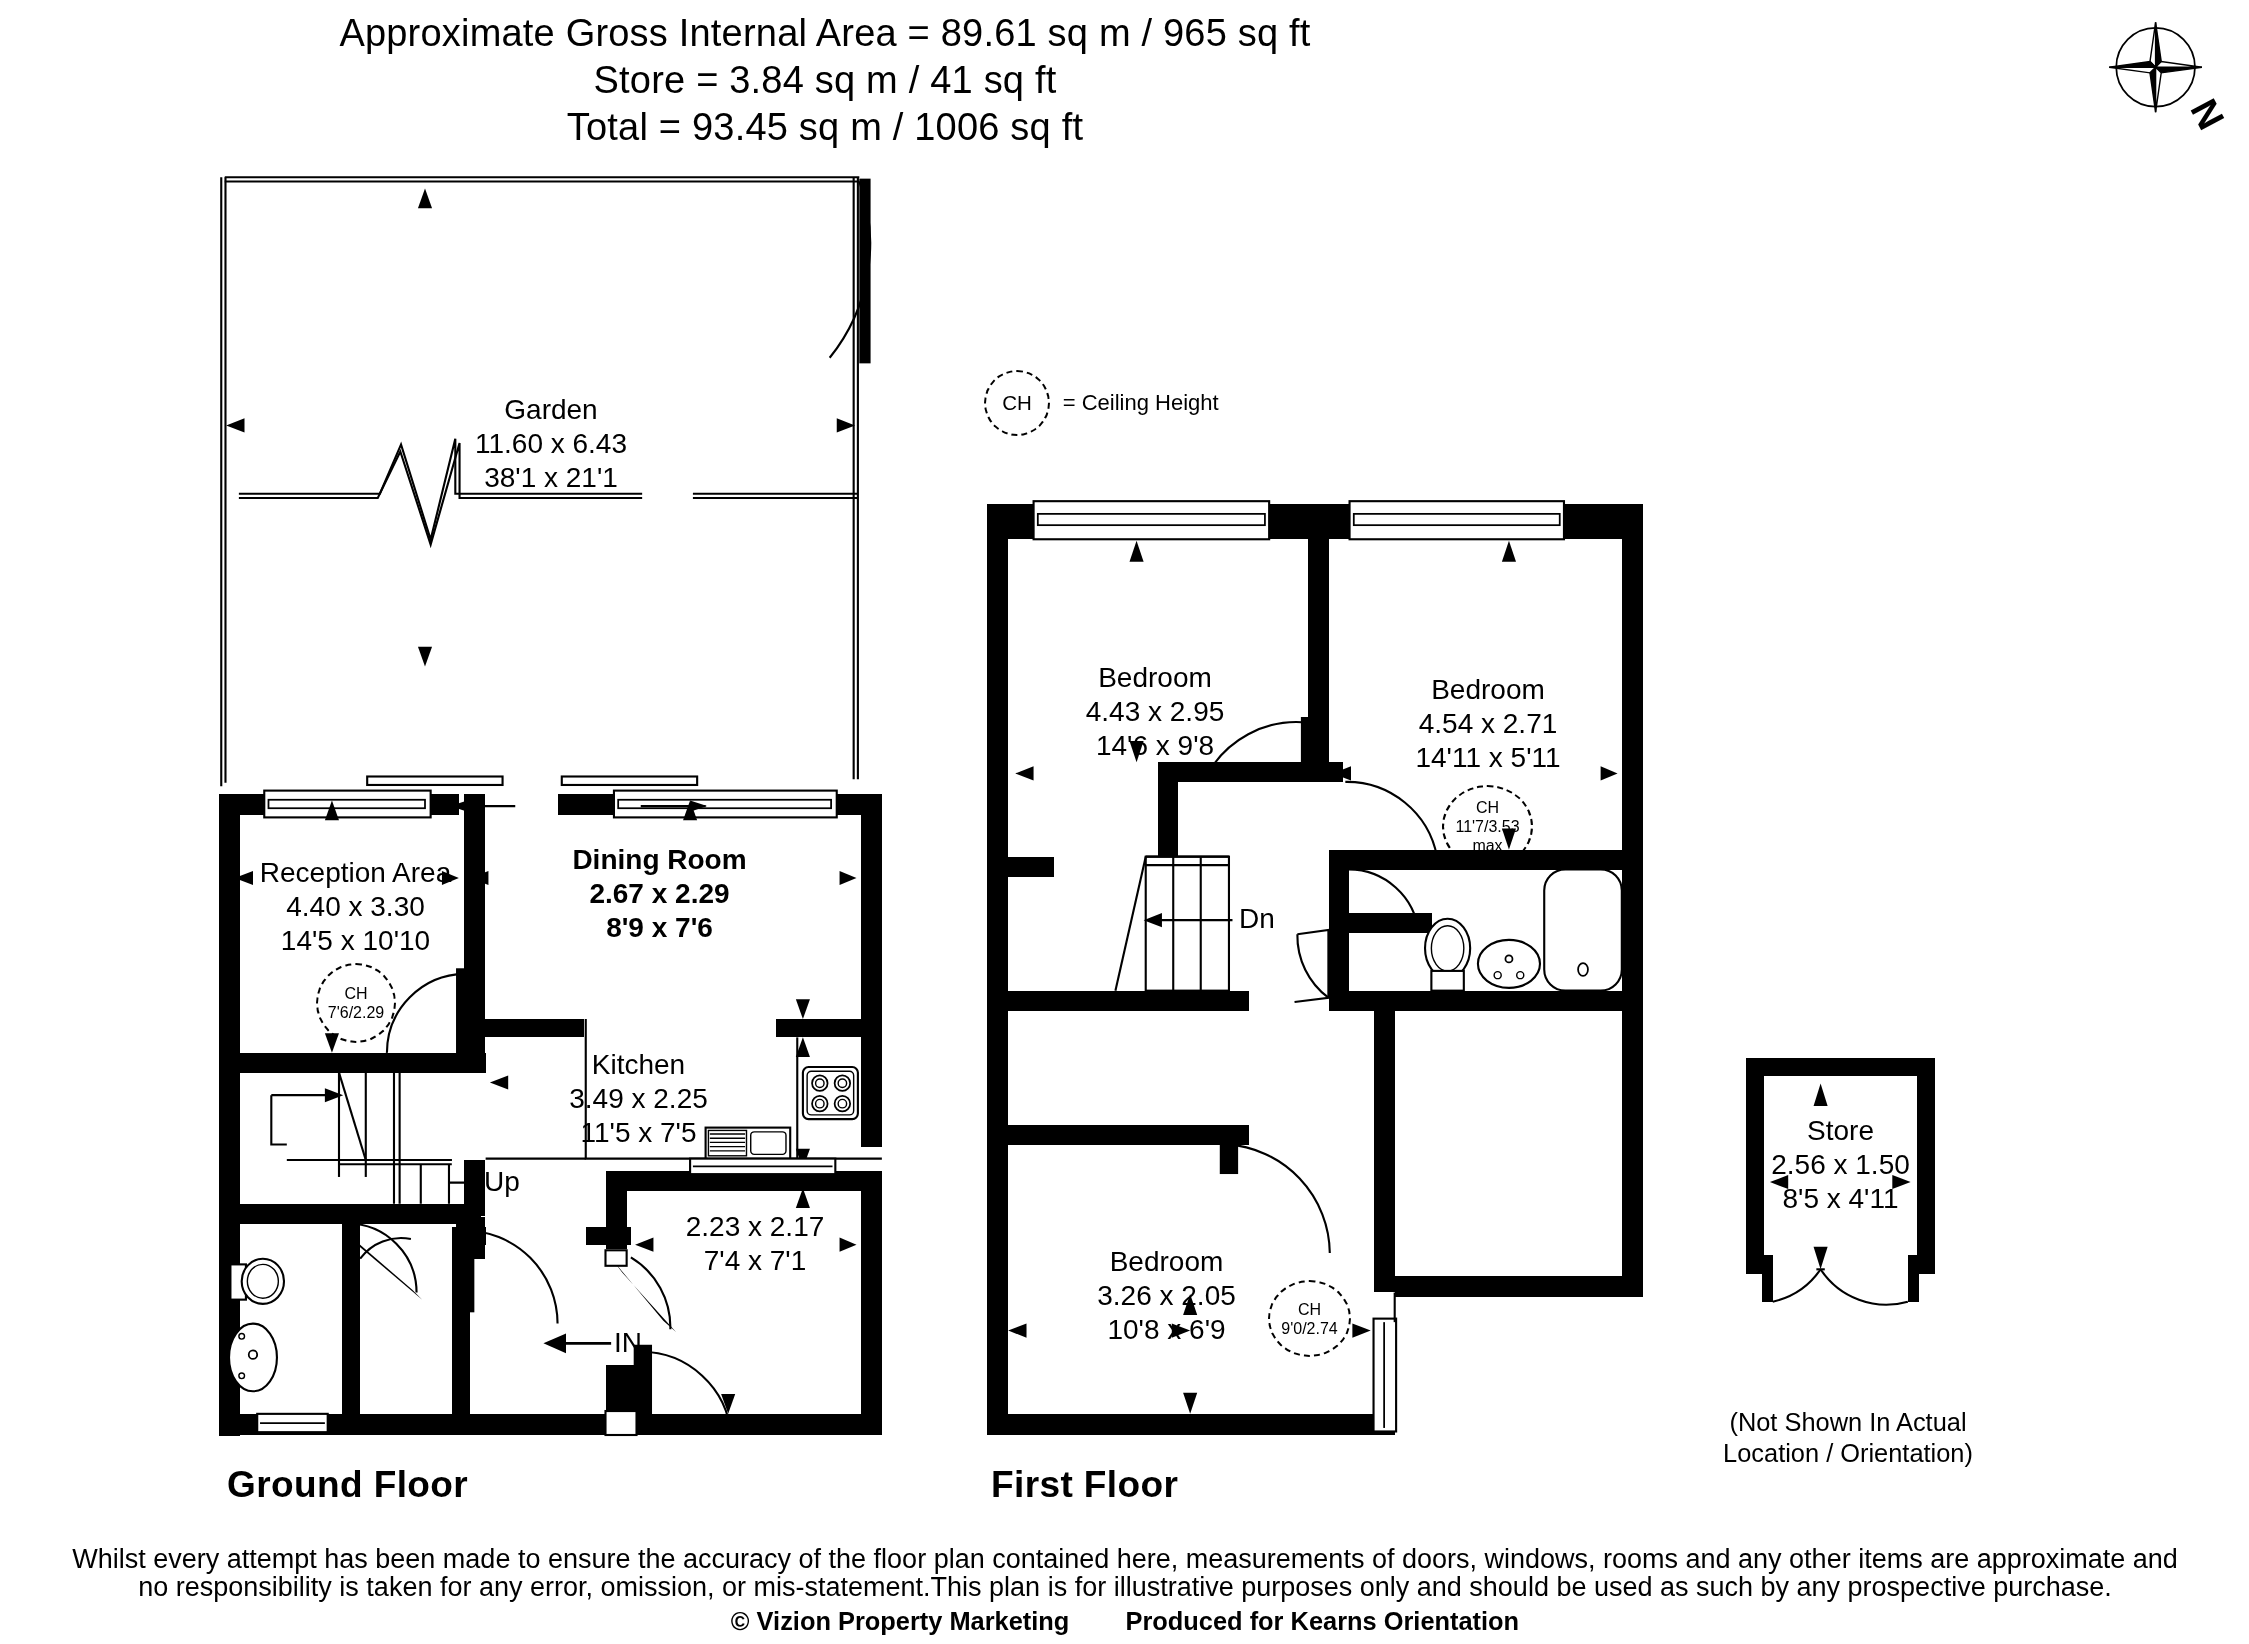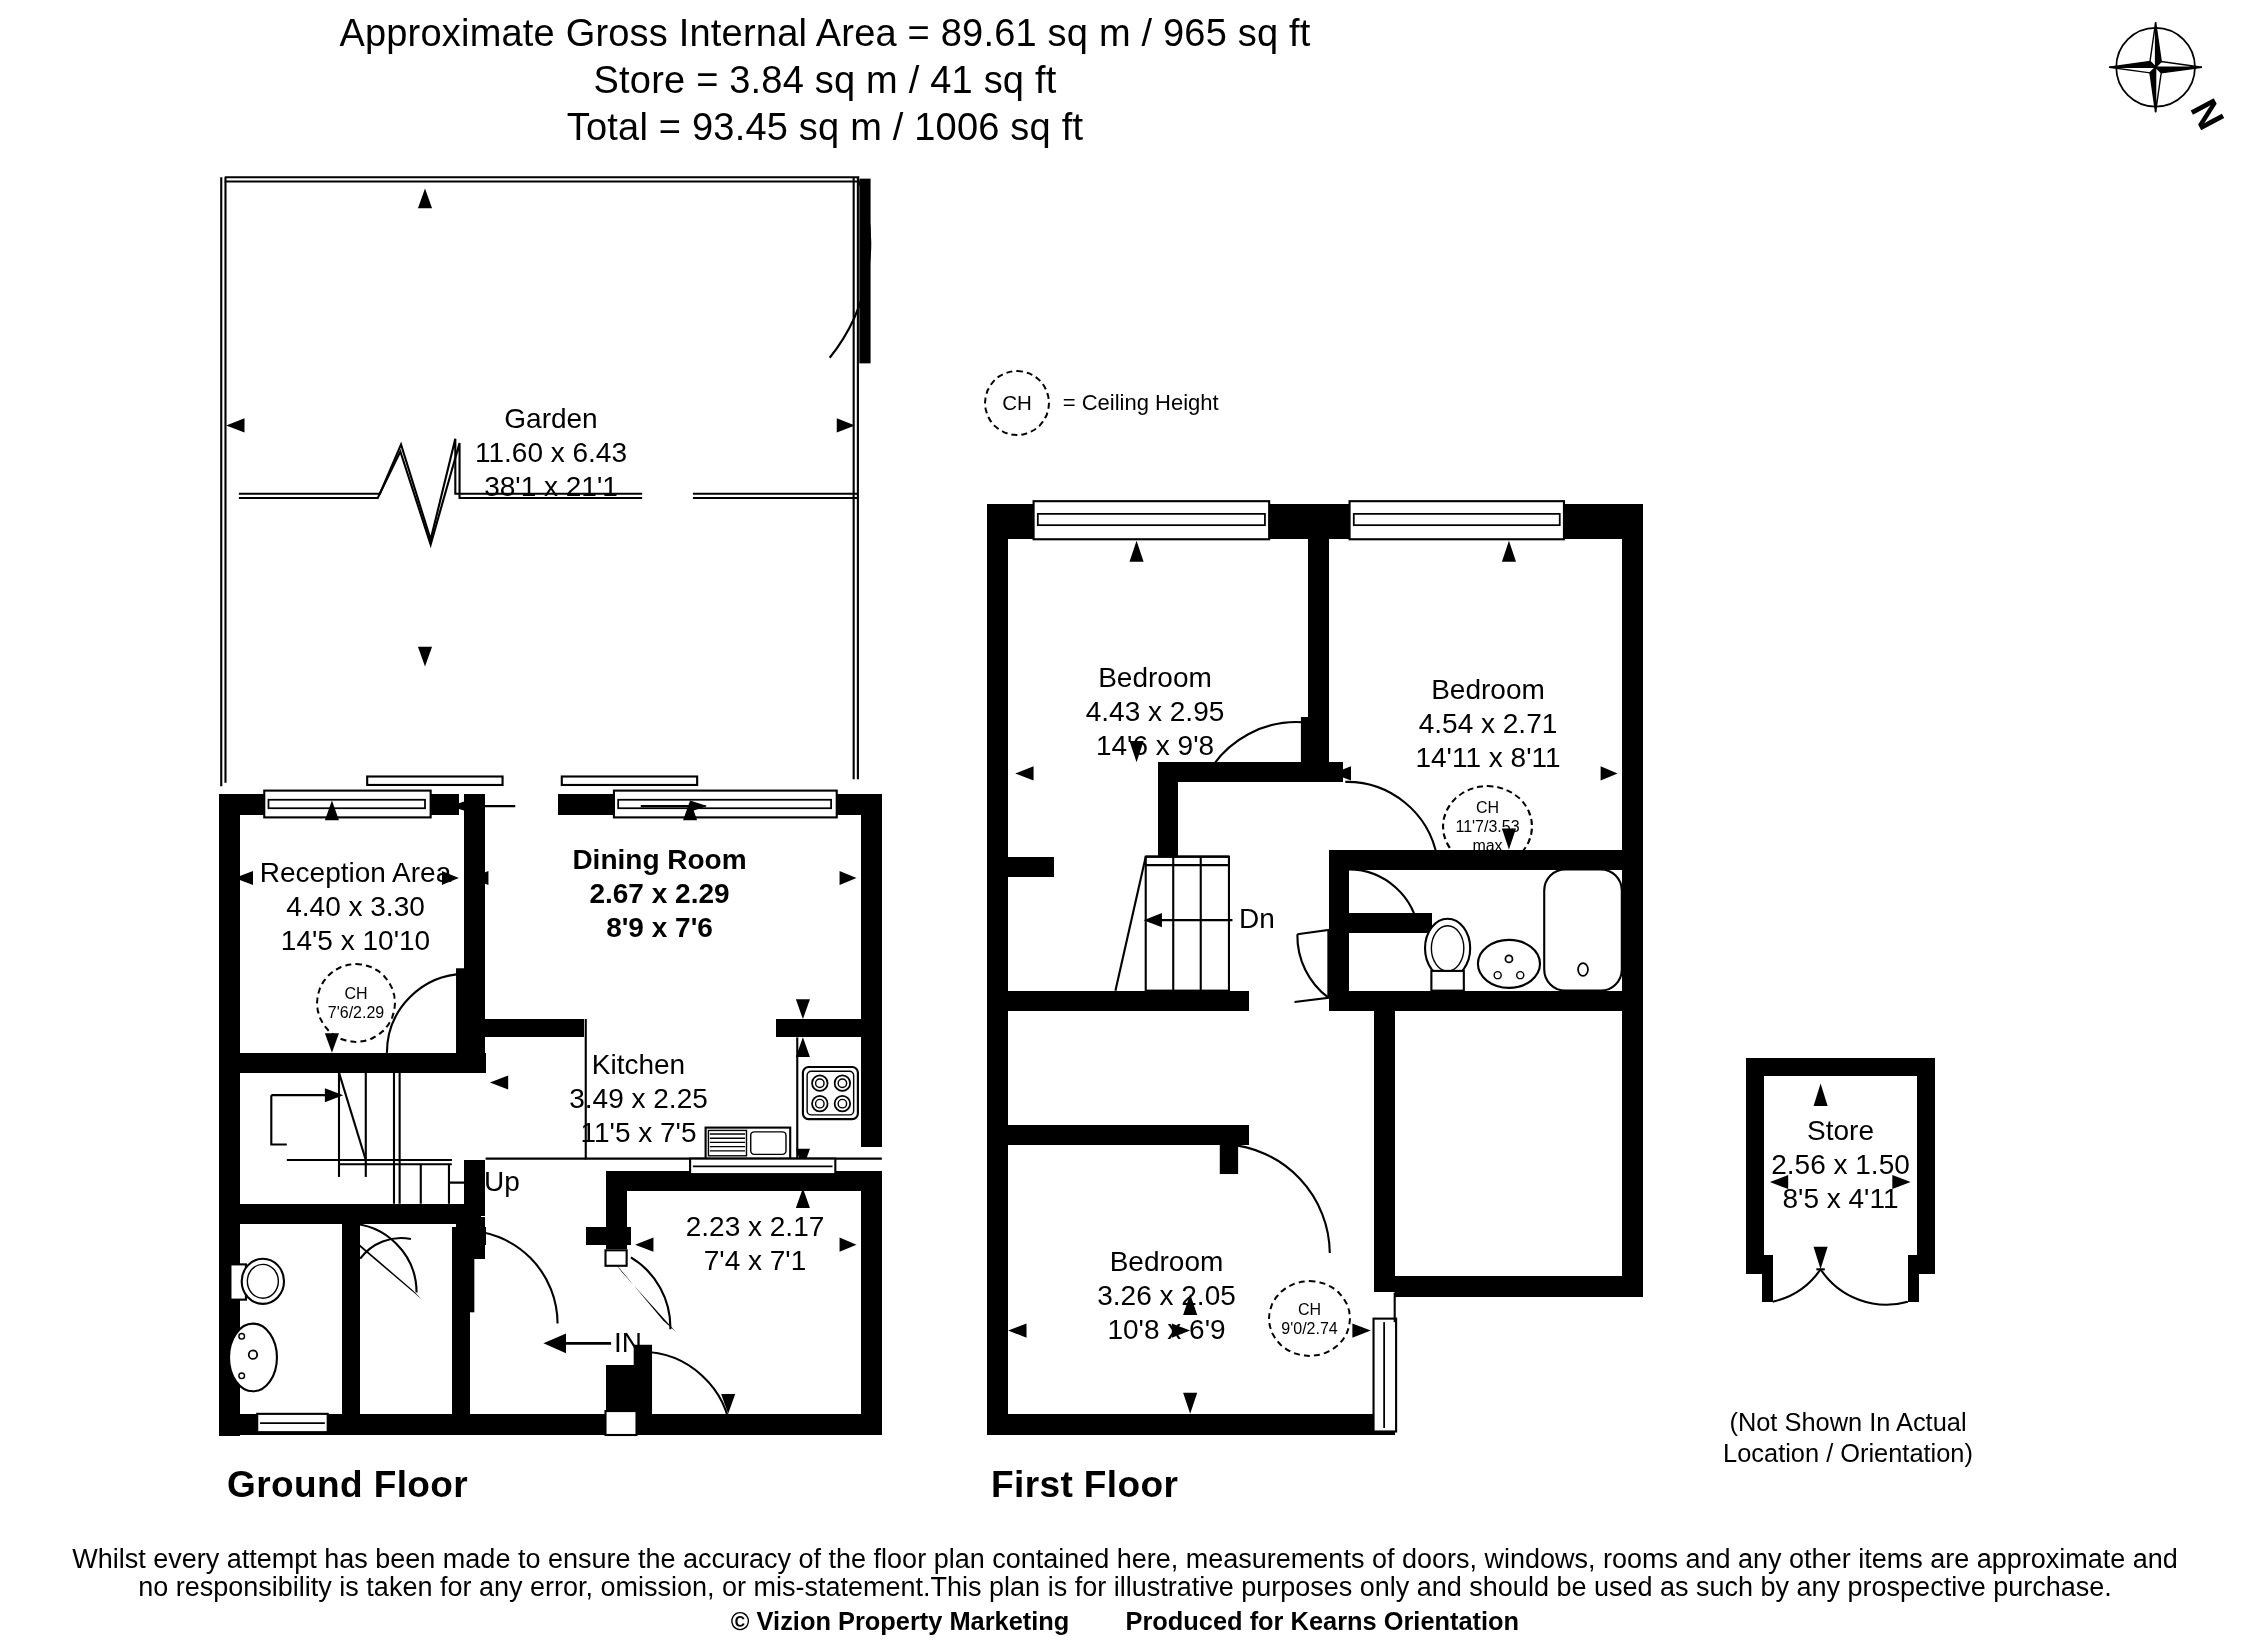"Garden" div.room-lbl { top: 229px -> 220px }
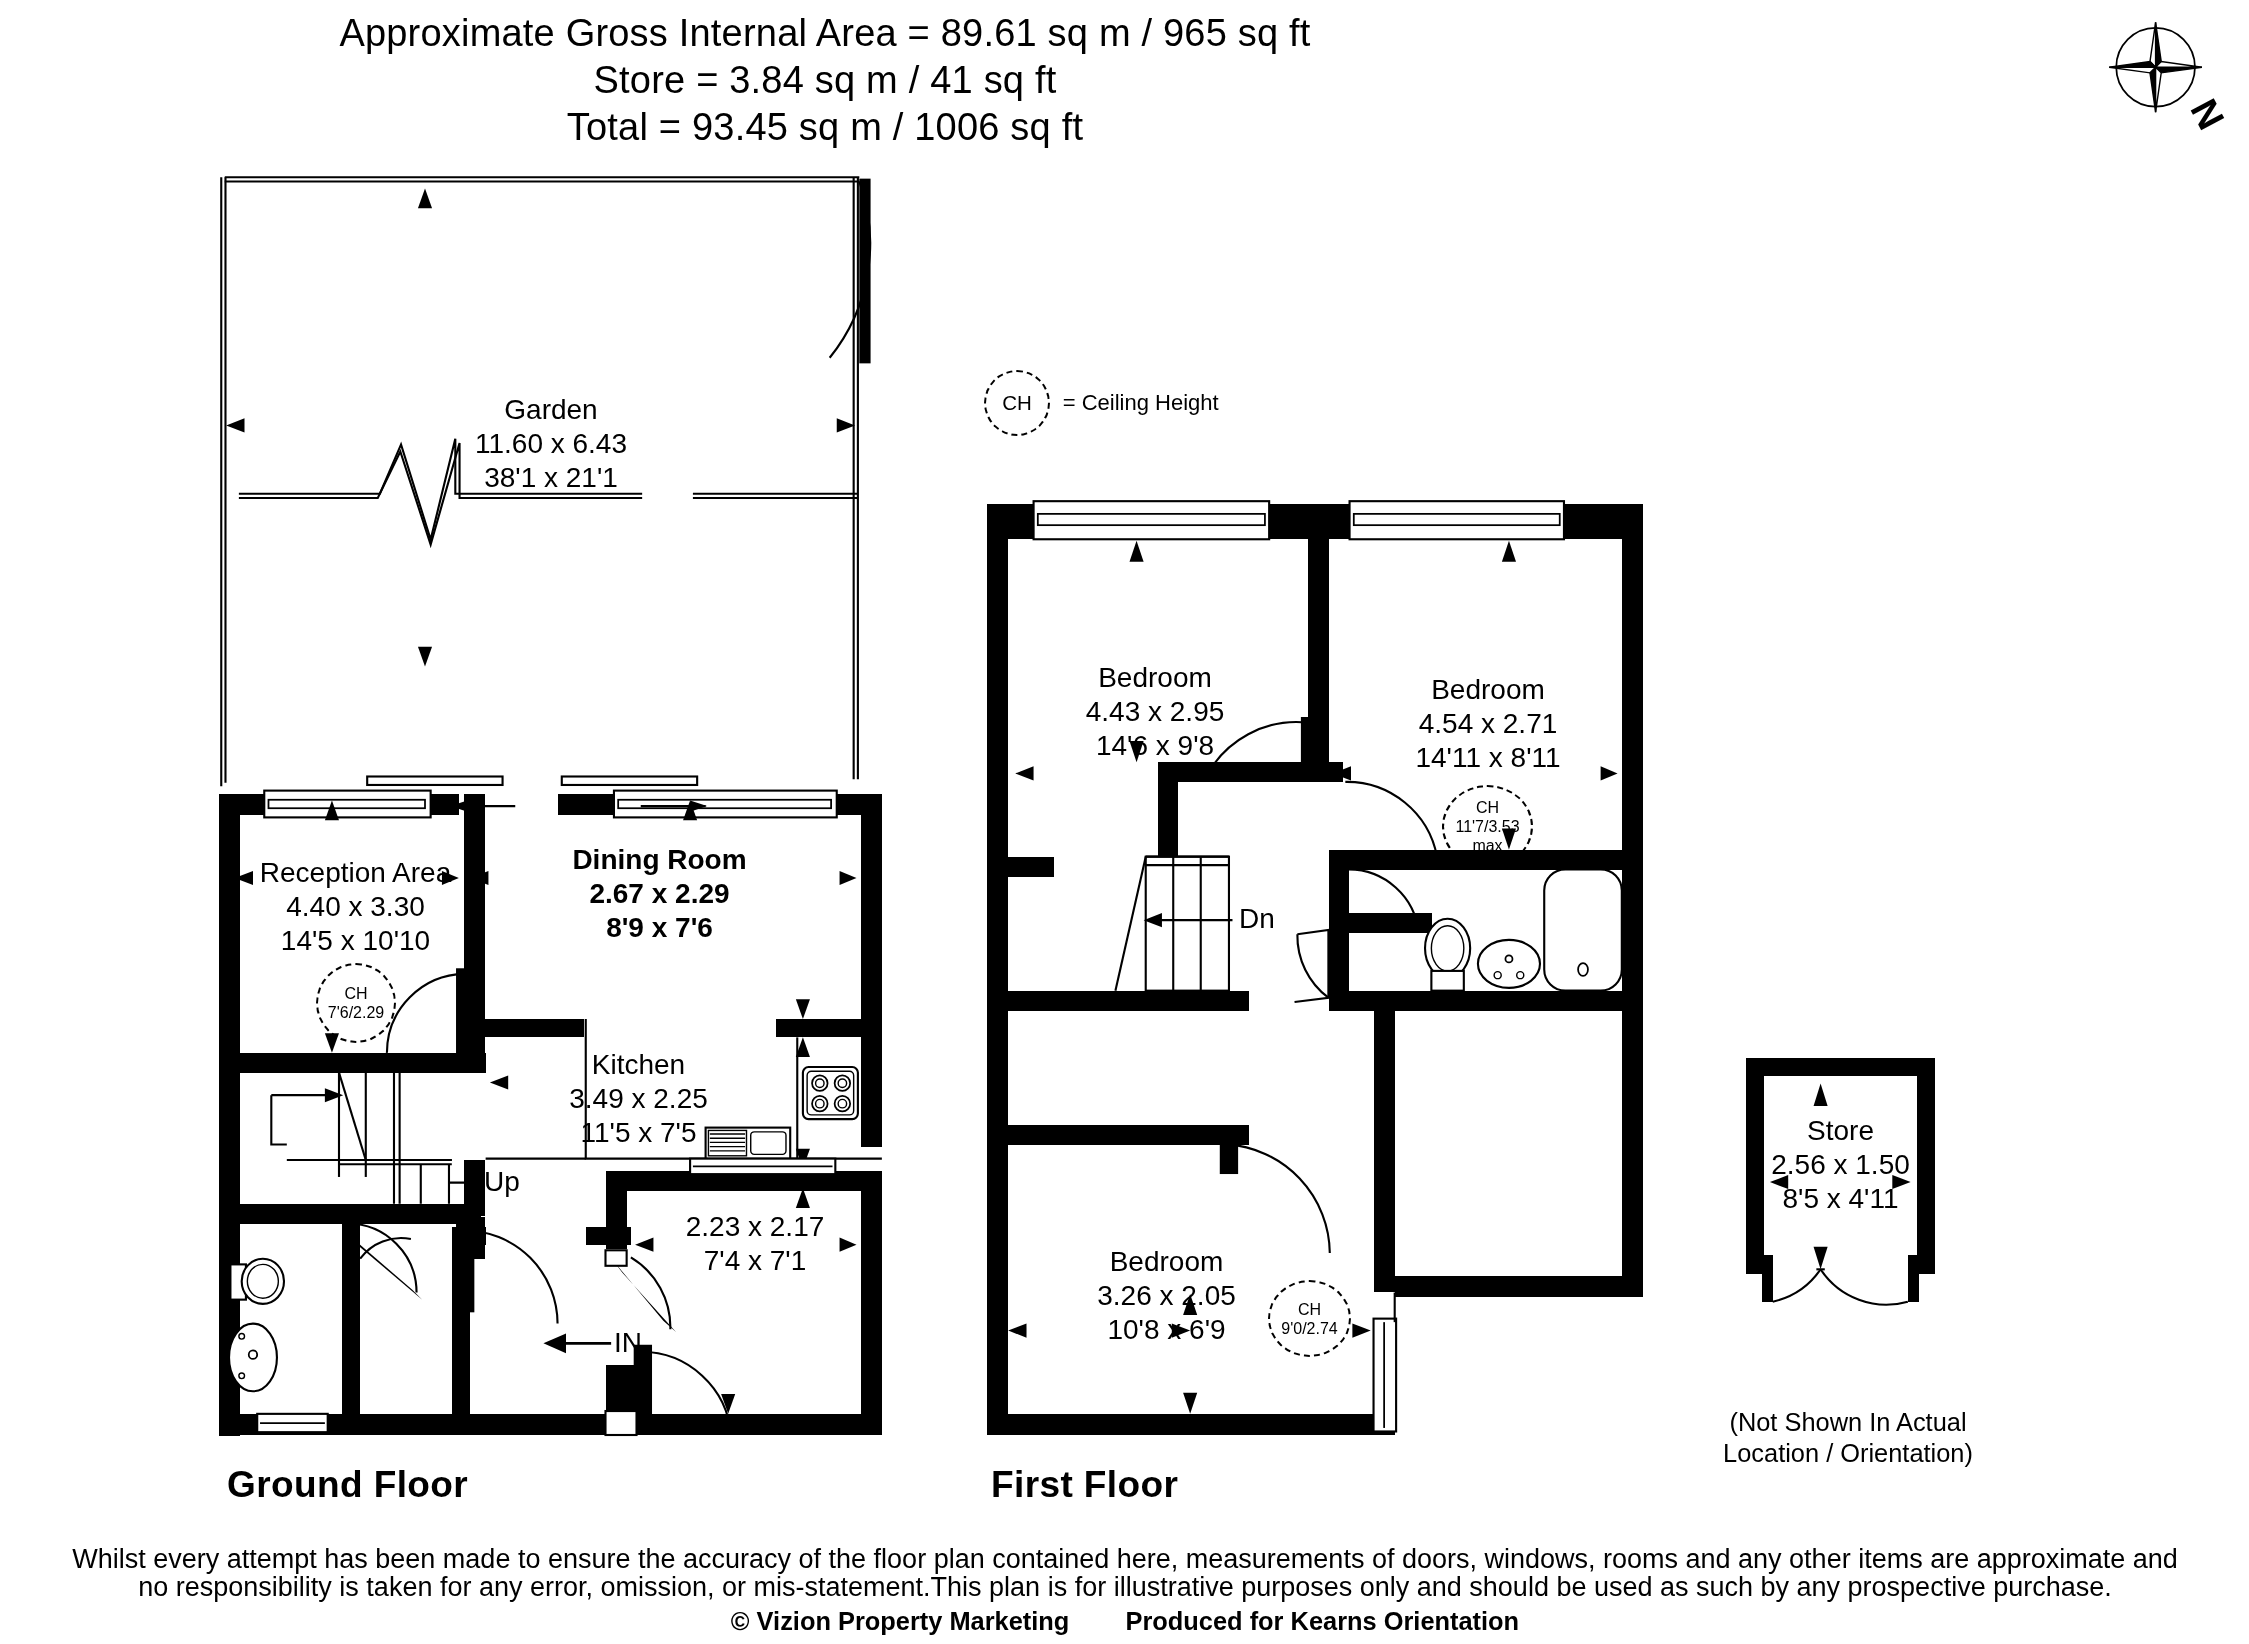"14'11 x 8'11" div { text: 8'11 -> 5'11 }
